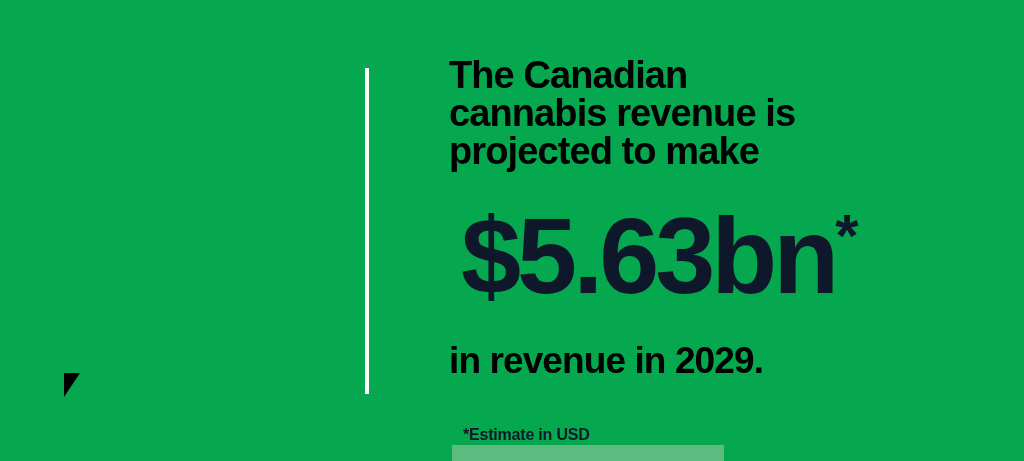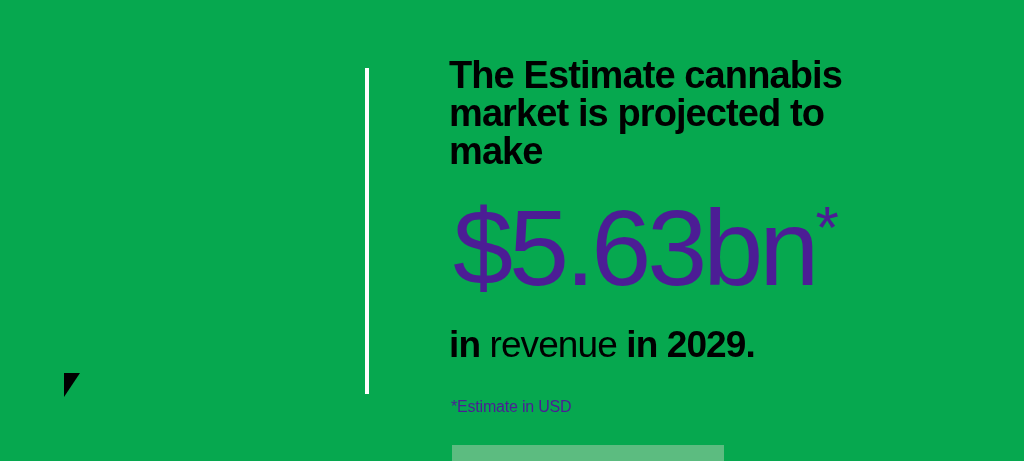"Estimate cannabis market" span.hl-strong { text: Estimate cannabis market -> Canadian cannabis revenue }
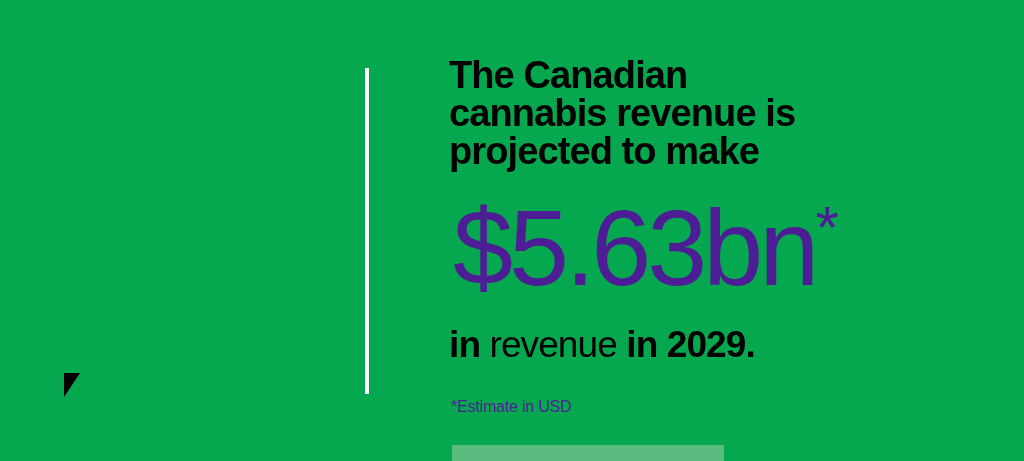"$5.63bn*" #stat { color: #4c1d95 -> #0f172a; font-weight: 400 -> 700; margin: 4px -> 12px }
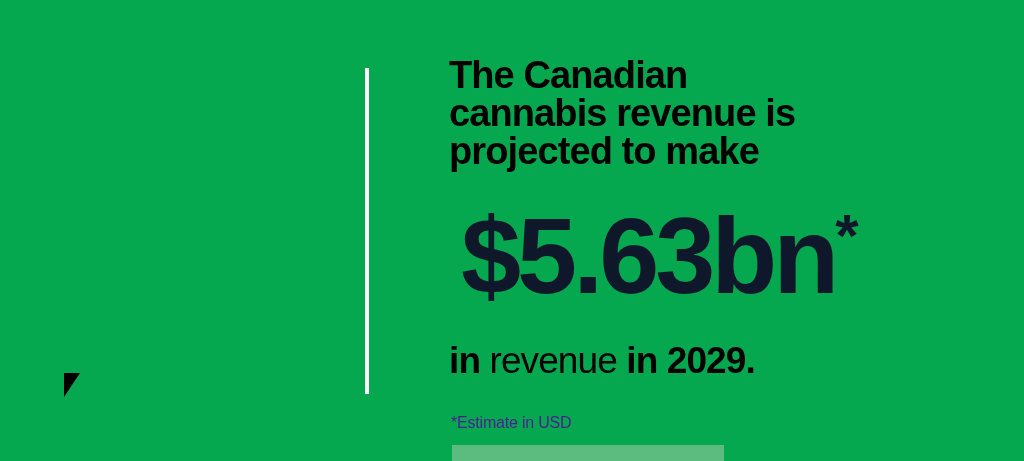"revenue" #subline .sl-strong { font-weight: 400 -> 700 }
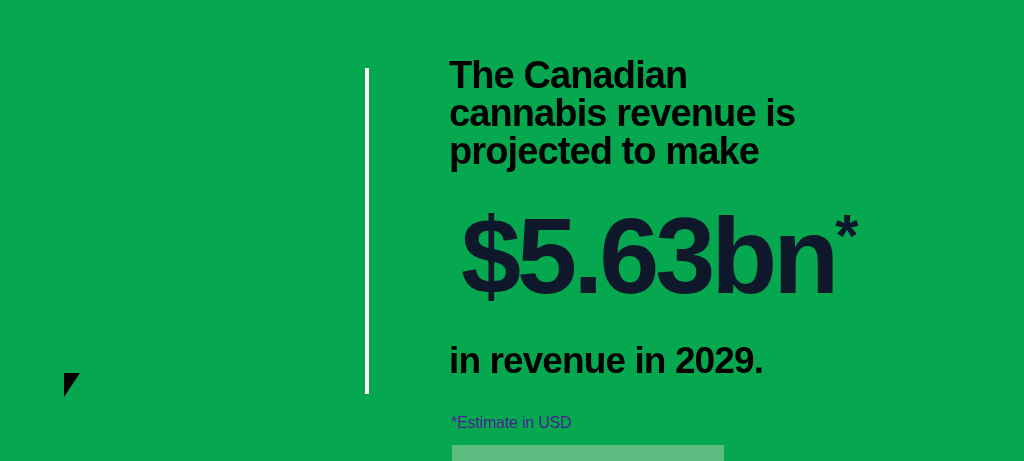"*Estimate in USD" #footnote { color: #4c1d95 -> #0f172a; font-weight: 400 -> 700; margin: 0 -> 12px }
